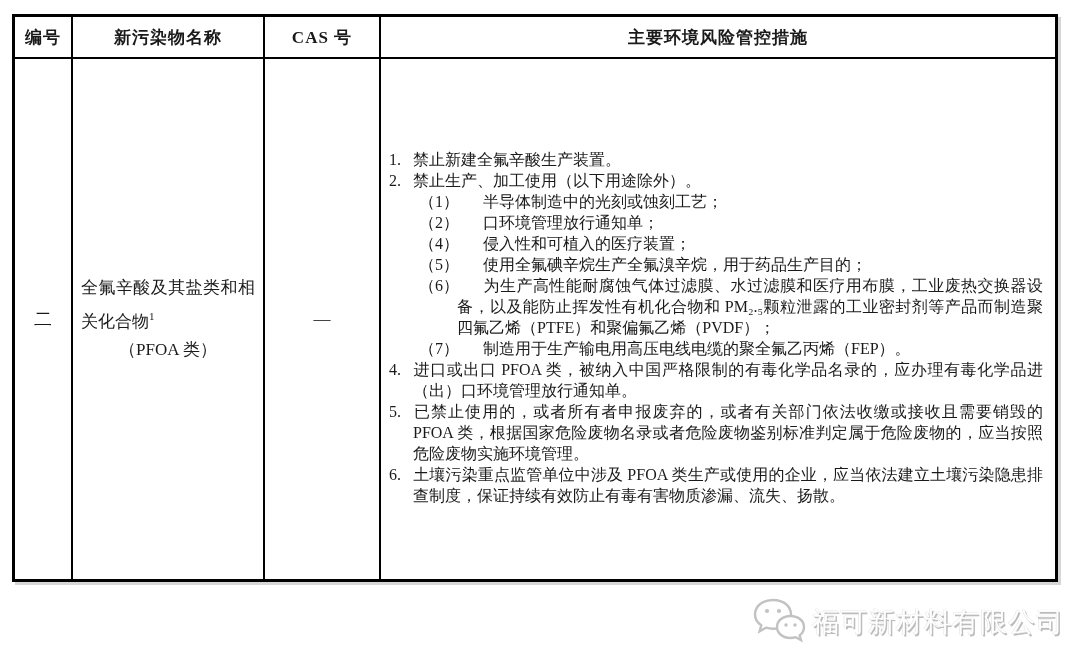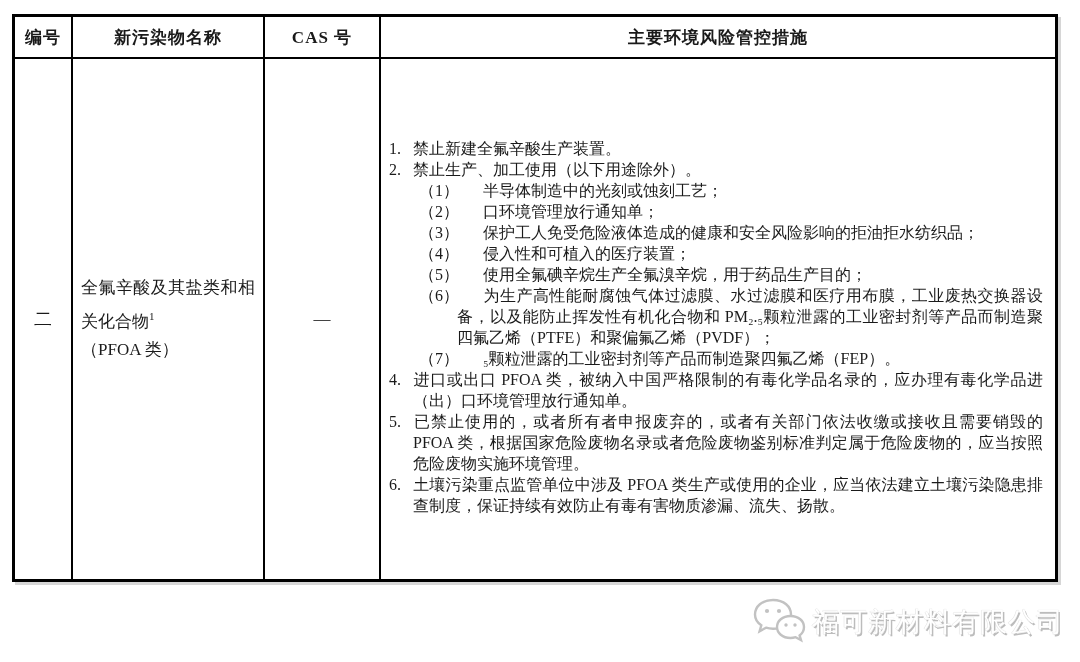"（3） 保护工人免受危险液体造成的健康和安全风险影响的拒油拒水纺织品；" div.measure { html: <div><span>（3）</span><span>保护工人免受危险液体造成的健康和安全风险影响的拒油拒水纺织品；</span></div> -> none }
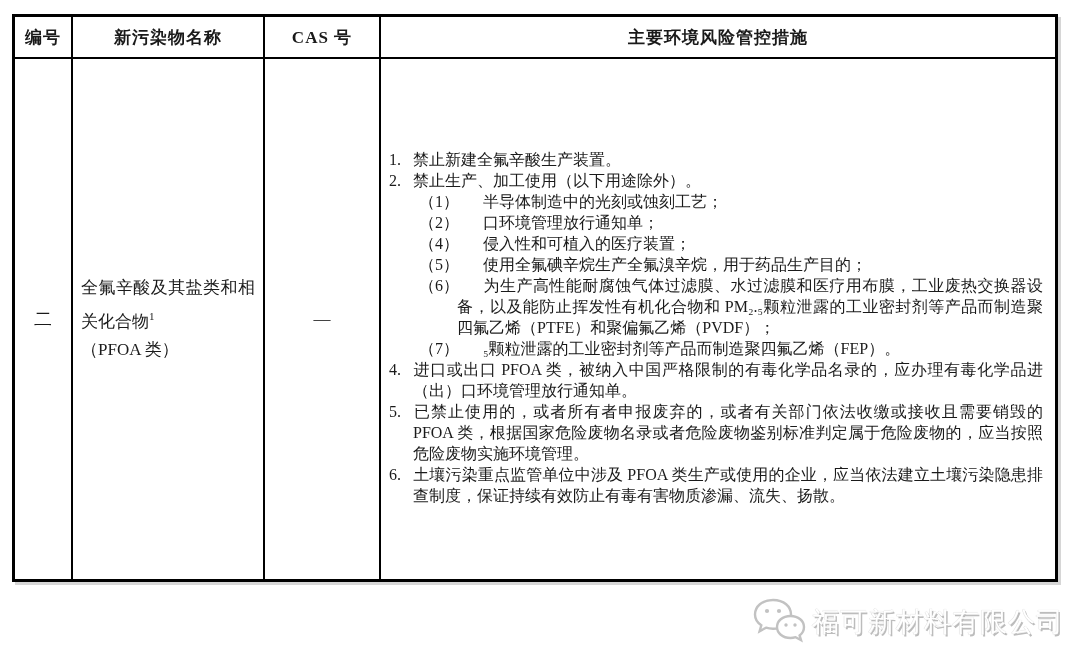"全氟辛酸及其盐类和相关化合物1" .cell-name { align-items: none -> center }
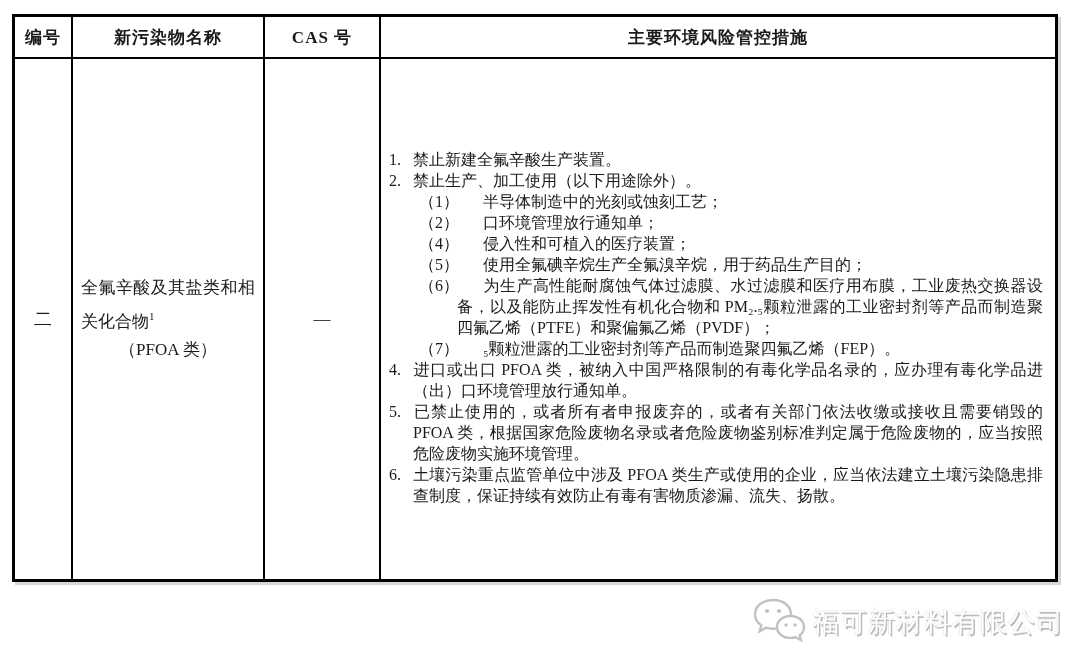"₅颗粒泄露的工业密封剂等产品而制造聚四氟乙烯（FEP）。" span { text: ₅颗粒泄露的工业密封剂等产品而制造聚四氟乙 -> 制造用于生产输电用高压电线电缆的聚全氟乙丙 }
